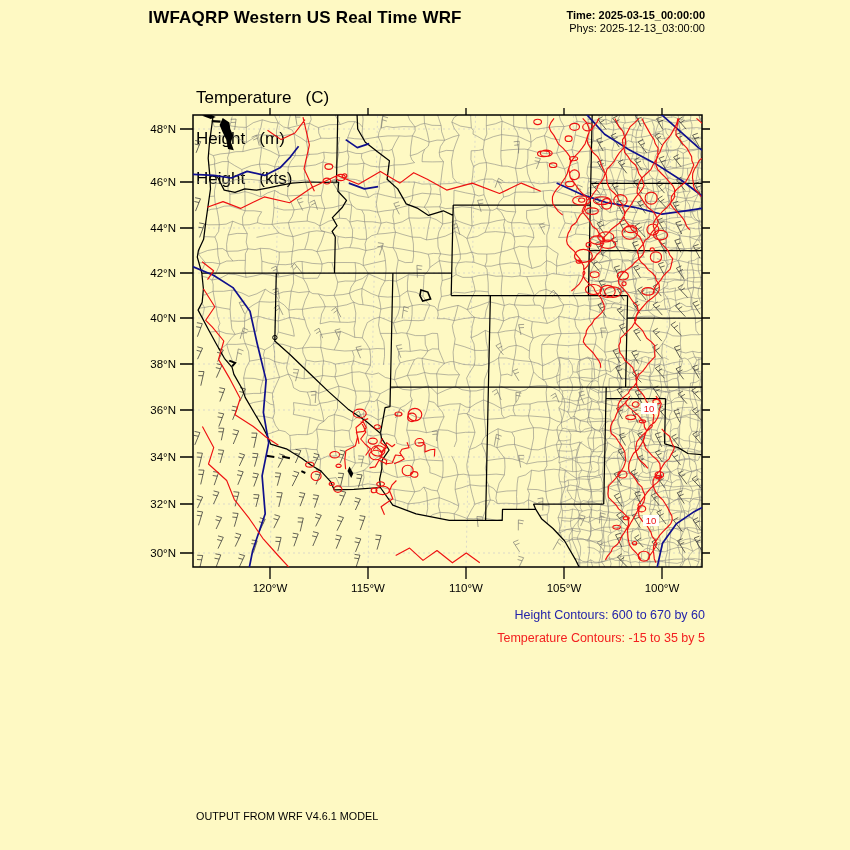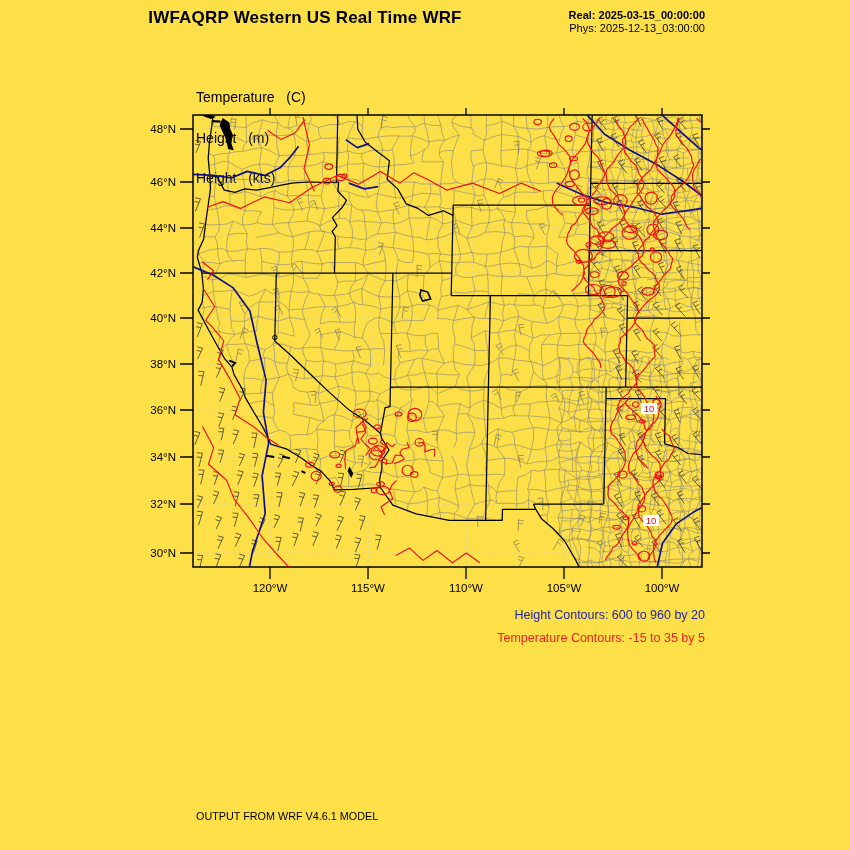"IWFAQRP Western US Real Time" #page { background: #fde047 -> #fef9c3 }
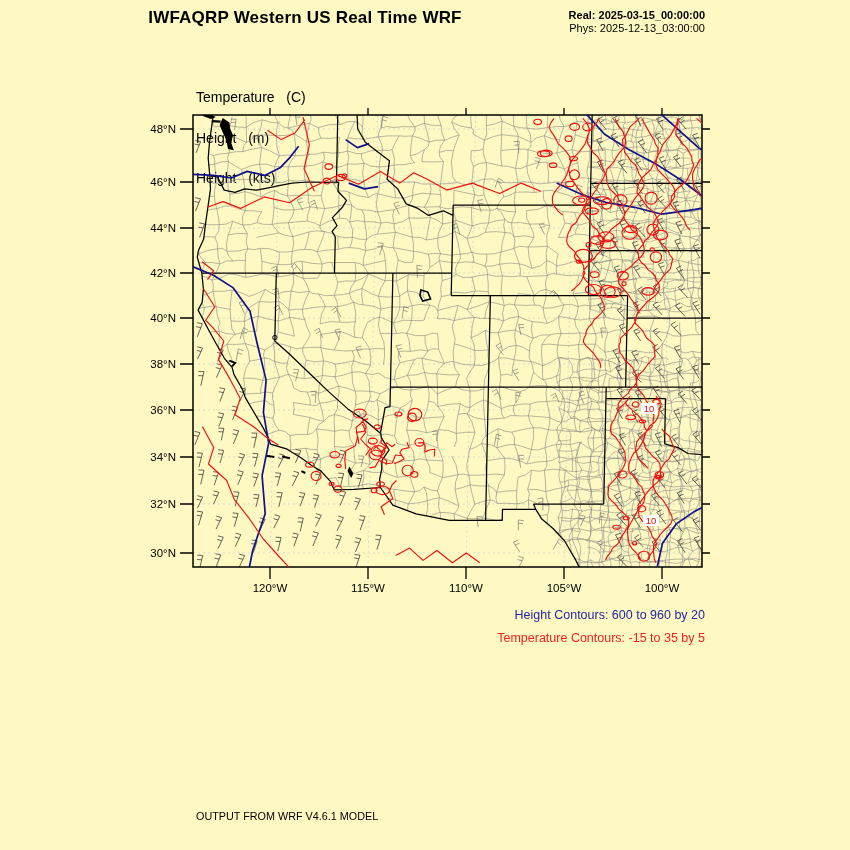"Real:" span { text: Real -> Time }
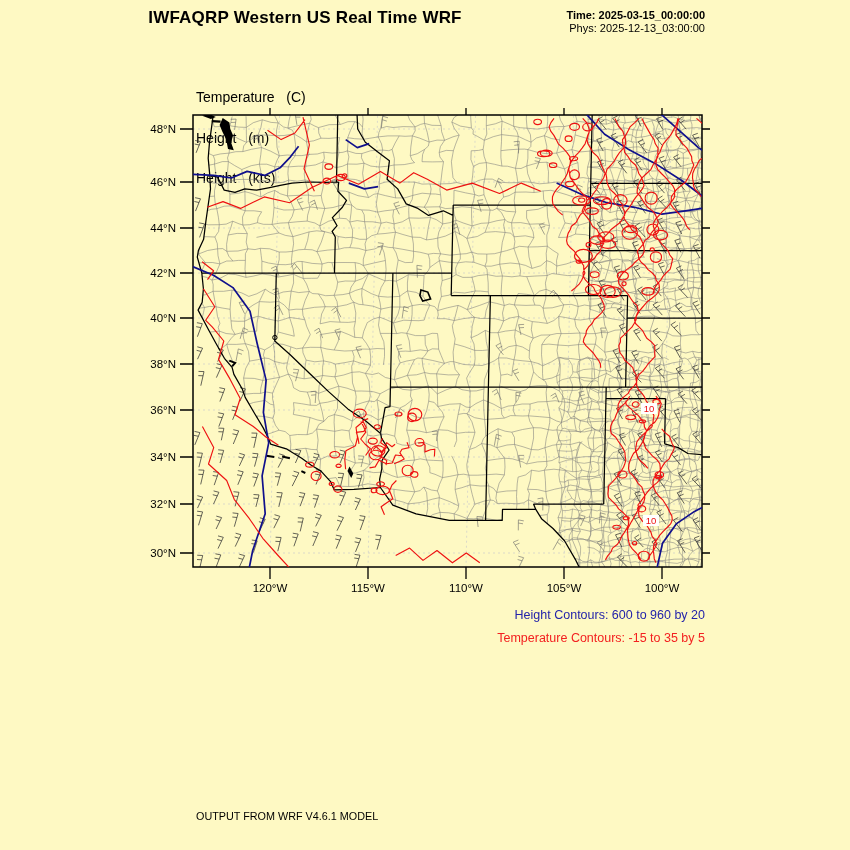"Temperature (C)" .legend { font-size: 14px -> 17px }
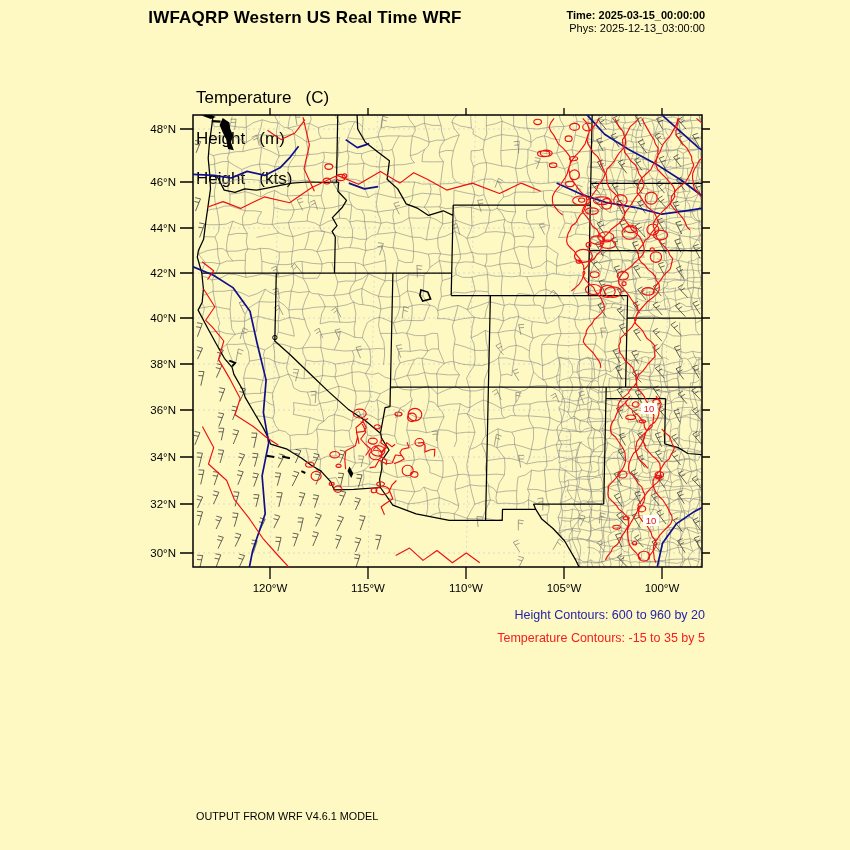"Height Contours: 600 to 960" div.cap { text: 960 by 20 -> 670 by 60 }
